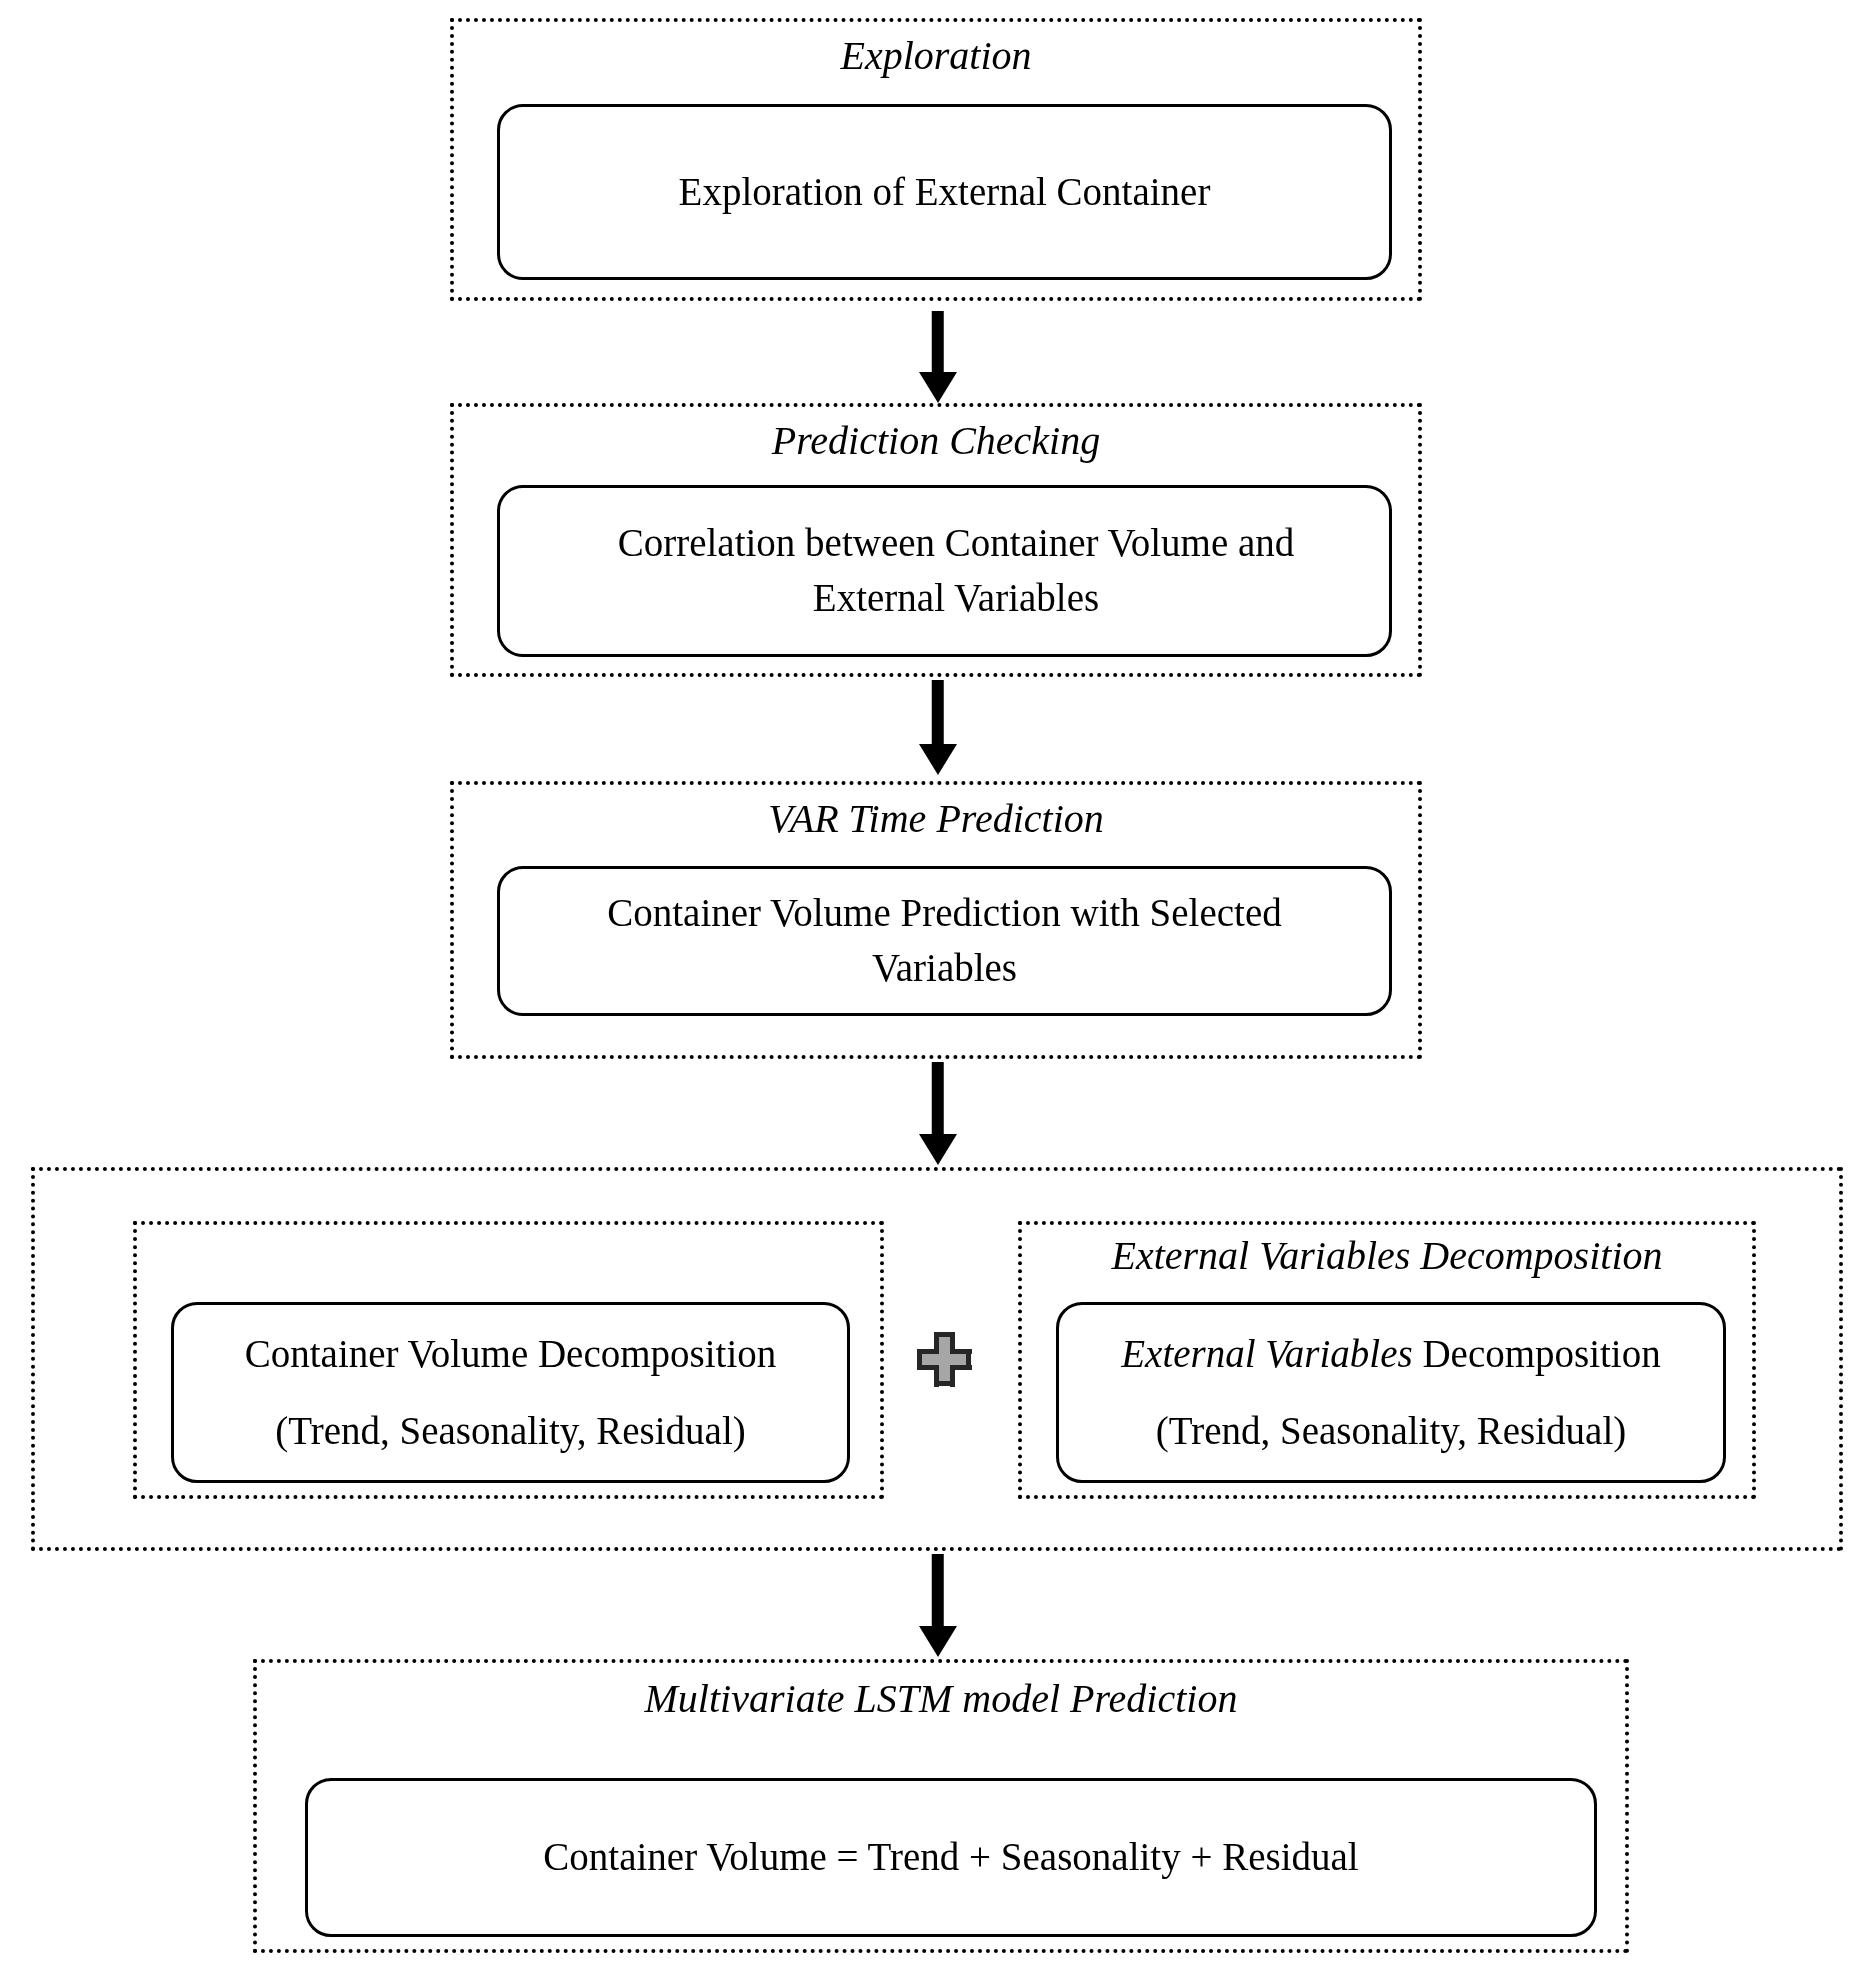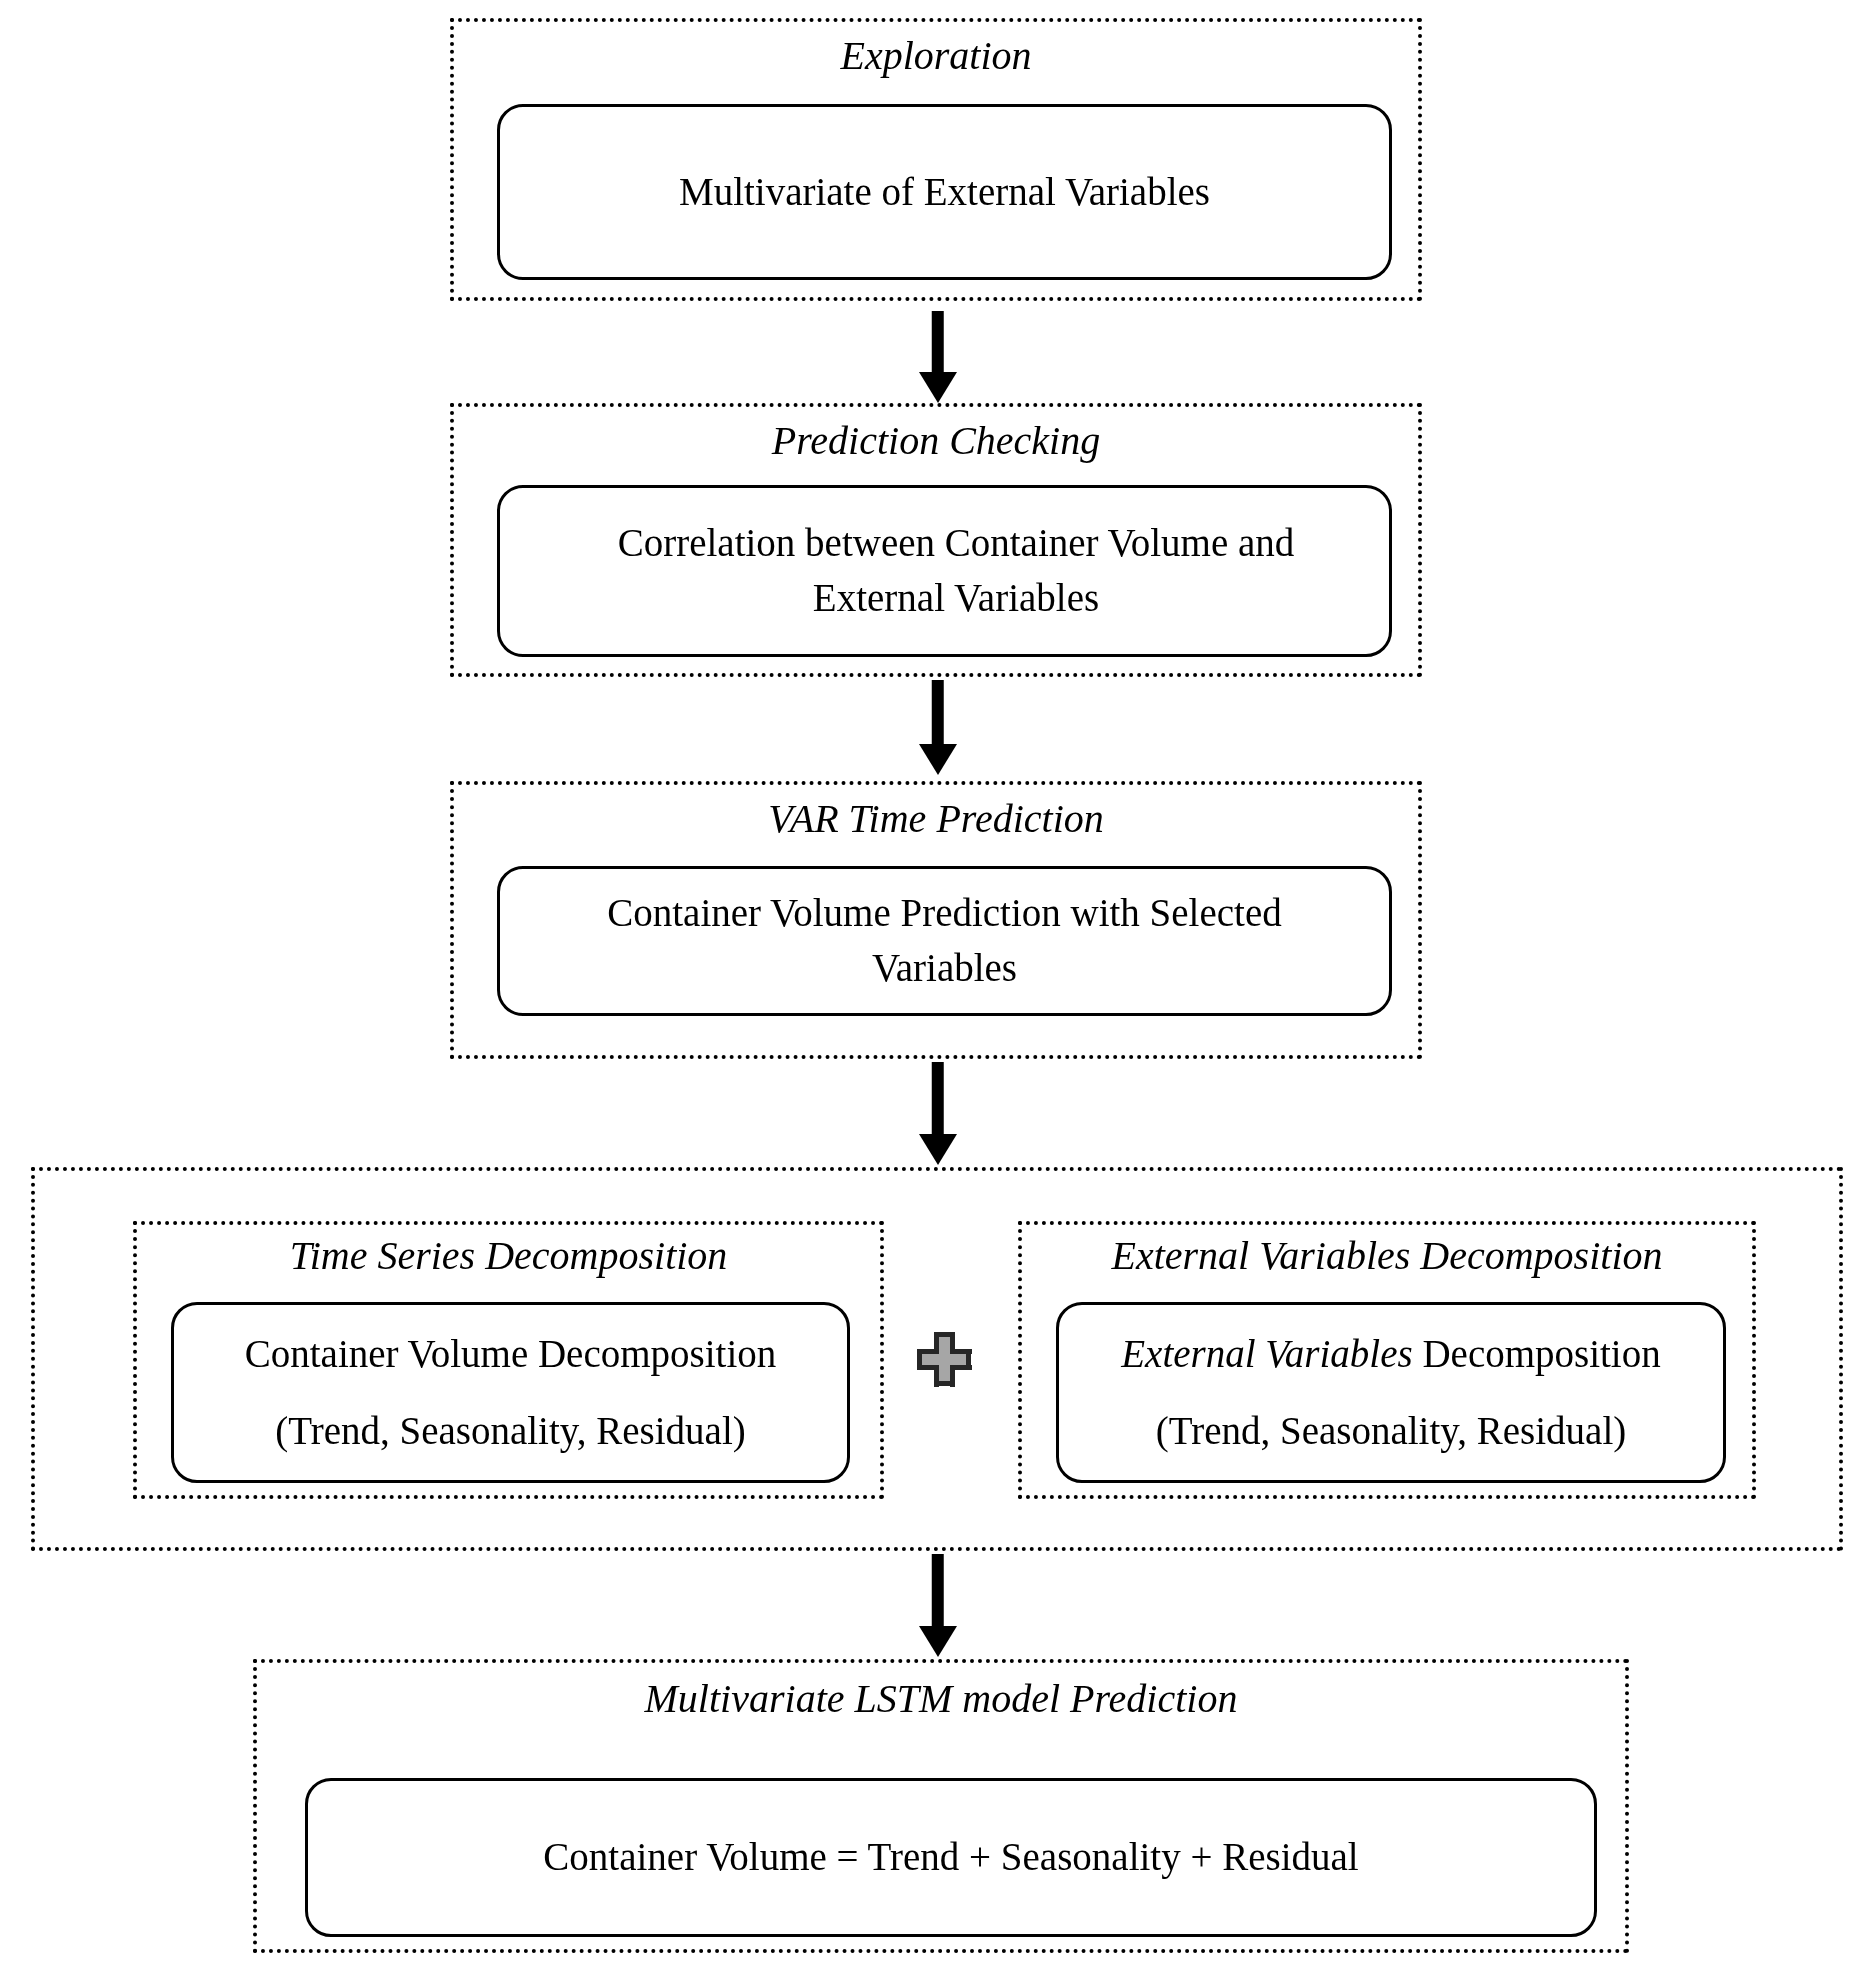"Multivariate of External Variables" div.node-text { text: Multivariate of External Variables -> Exploration of External Container }
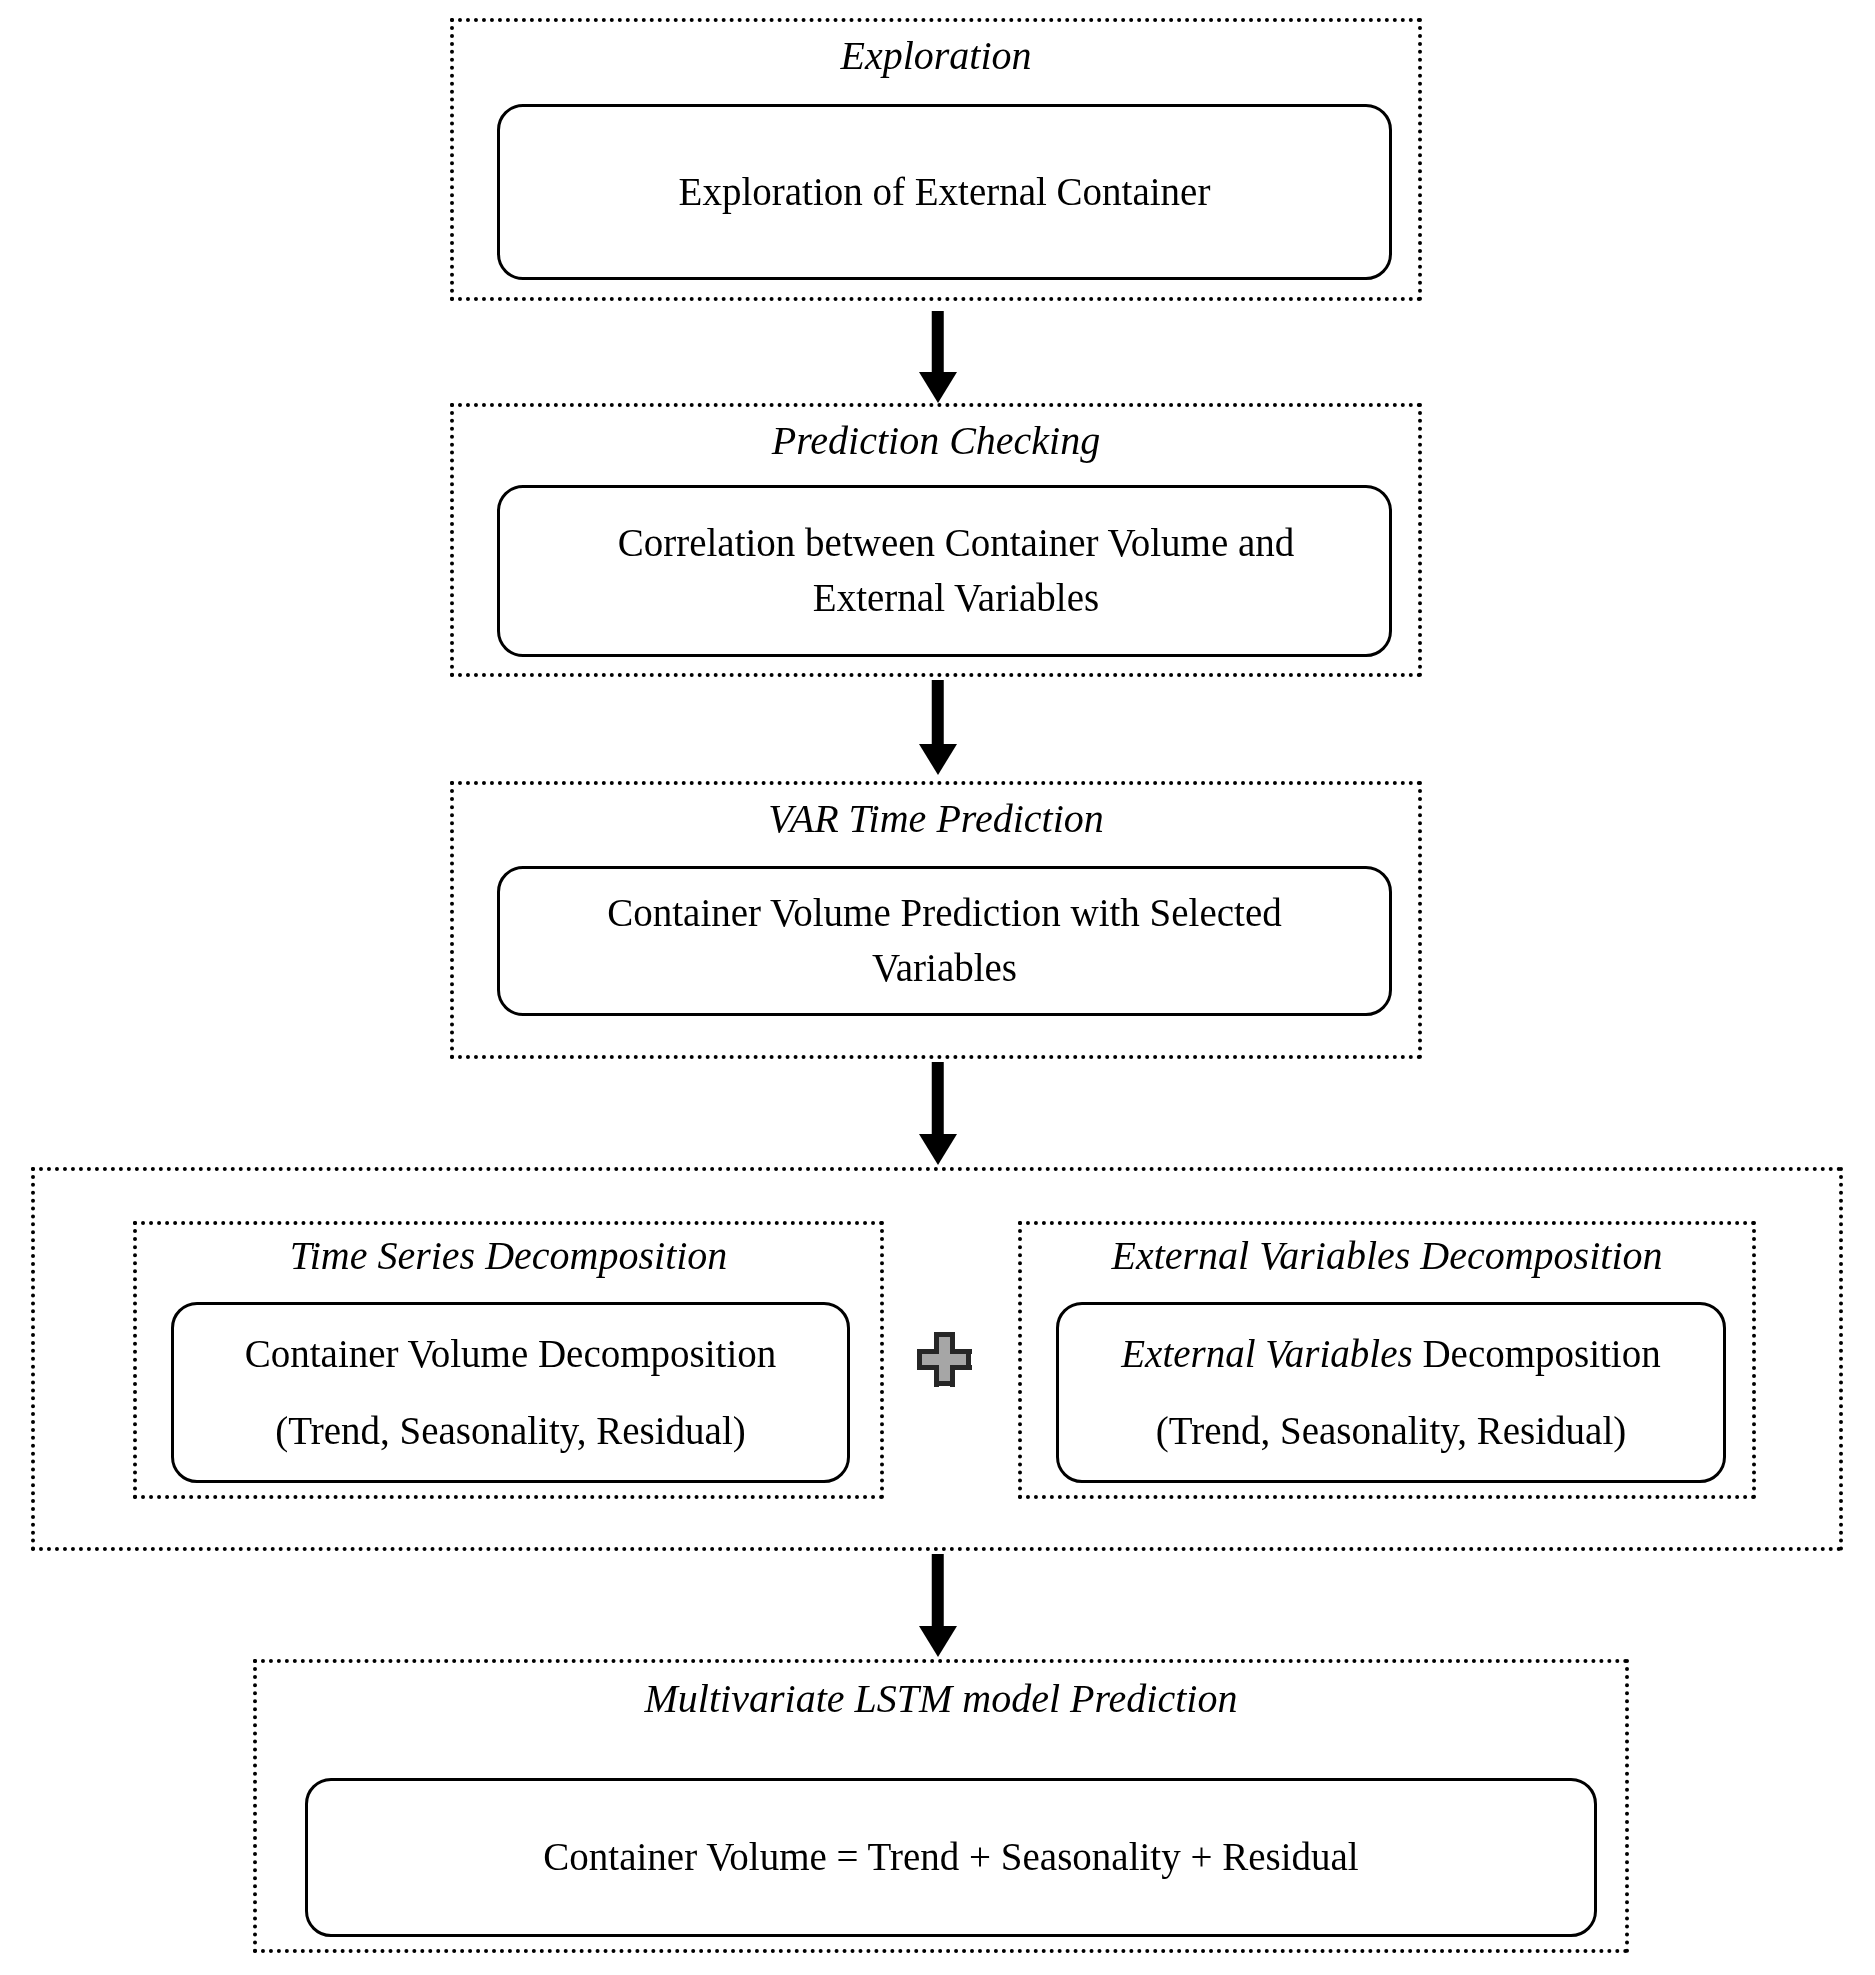"Time Series Decomposition" div.stage-title { html: <div>Time Series Decomposition</div> -> none }
